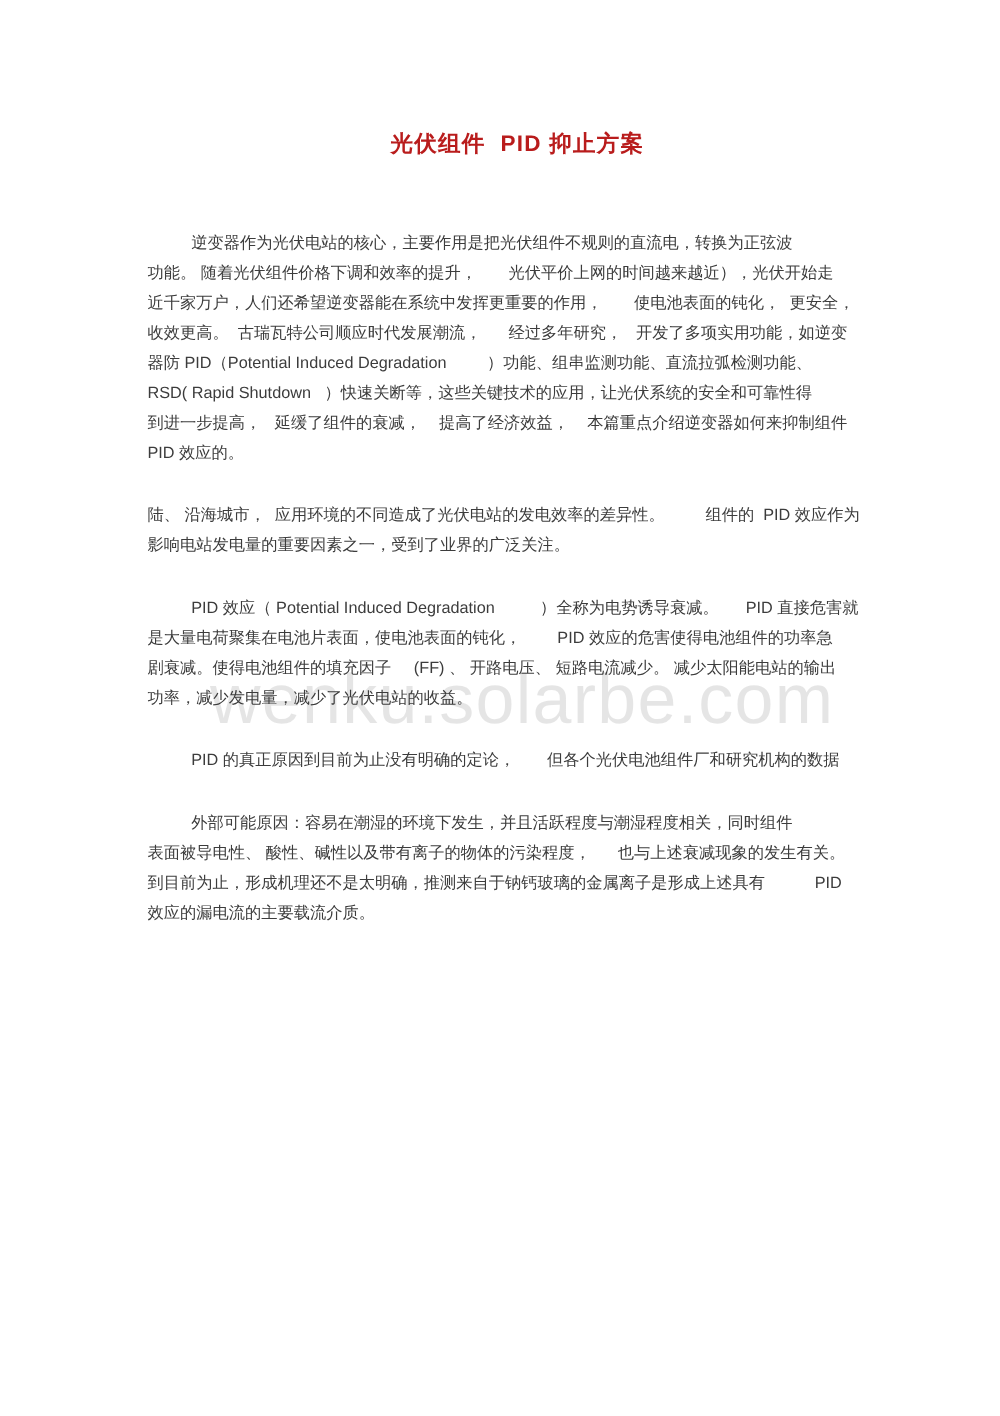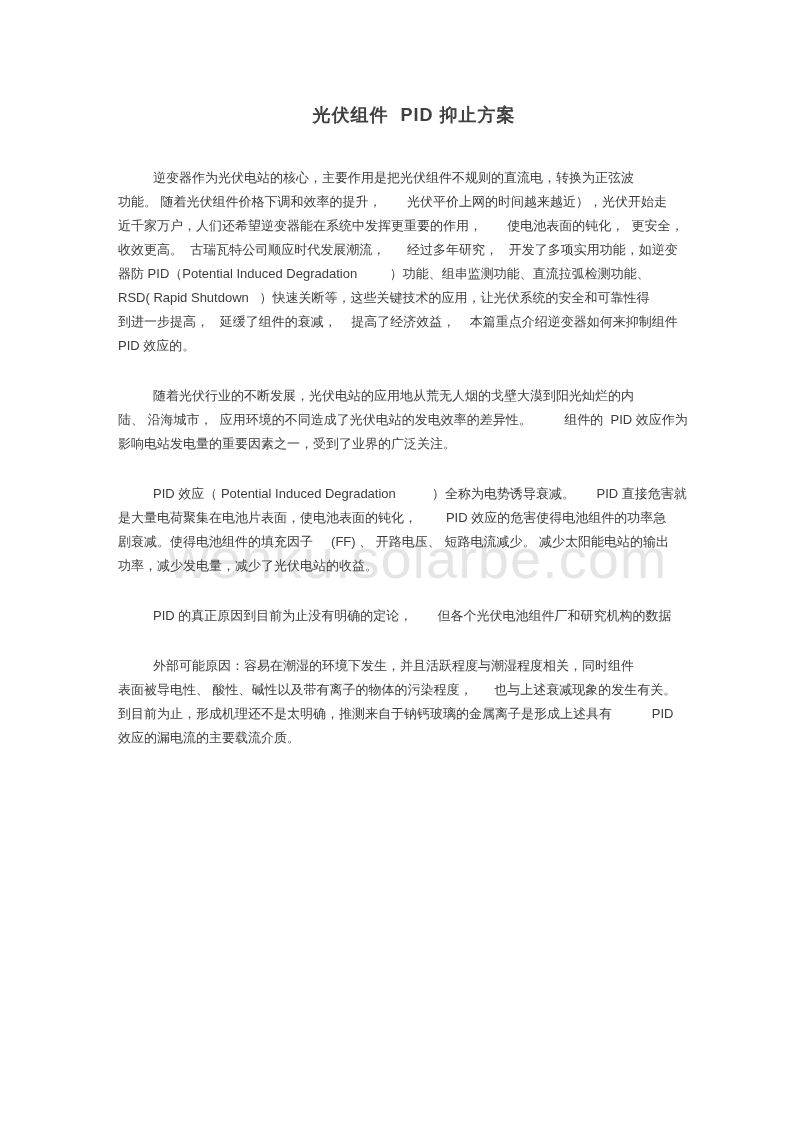"光伏组件 PID 抑止方案" .doc-title { color: #404040 -> #b91c1c }
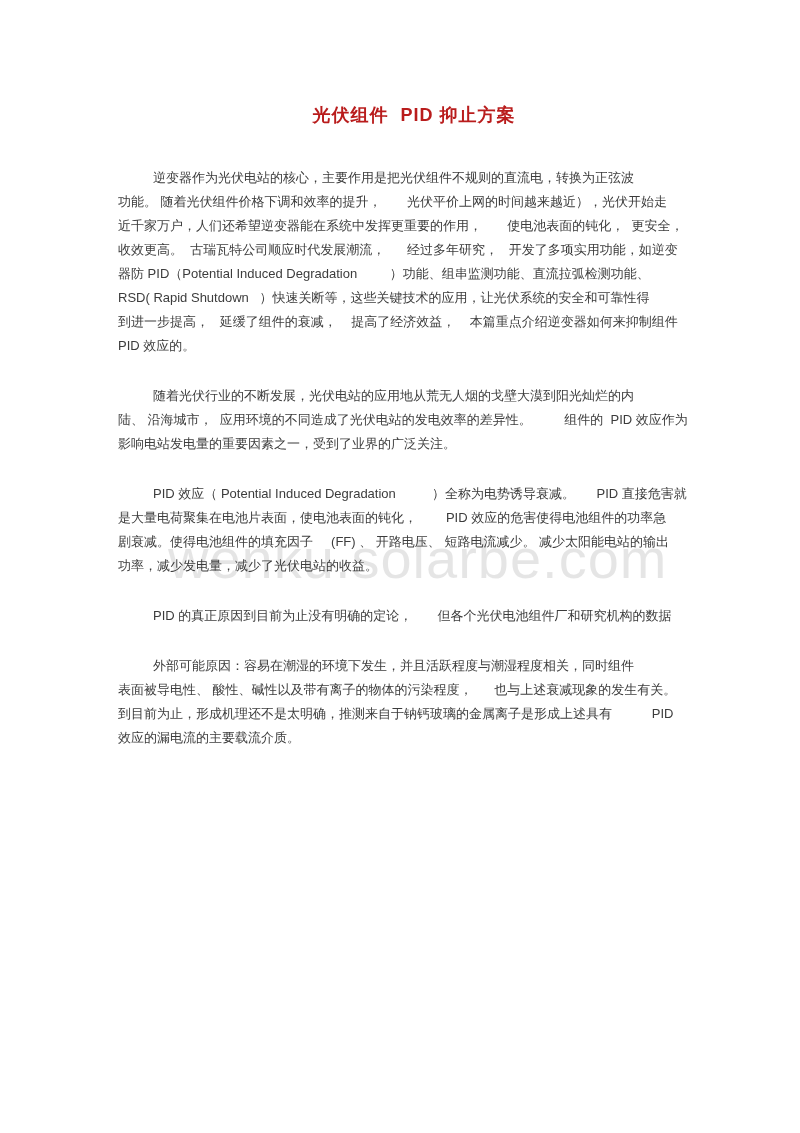"逆变器作为光伏电站的核心，主要作用是把光伏组件不规则的直流电，转换为正弦波" .para { margin: 0 0 26px 0 -> 16px 0 26px 0 }
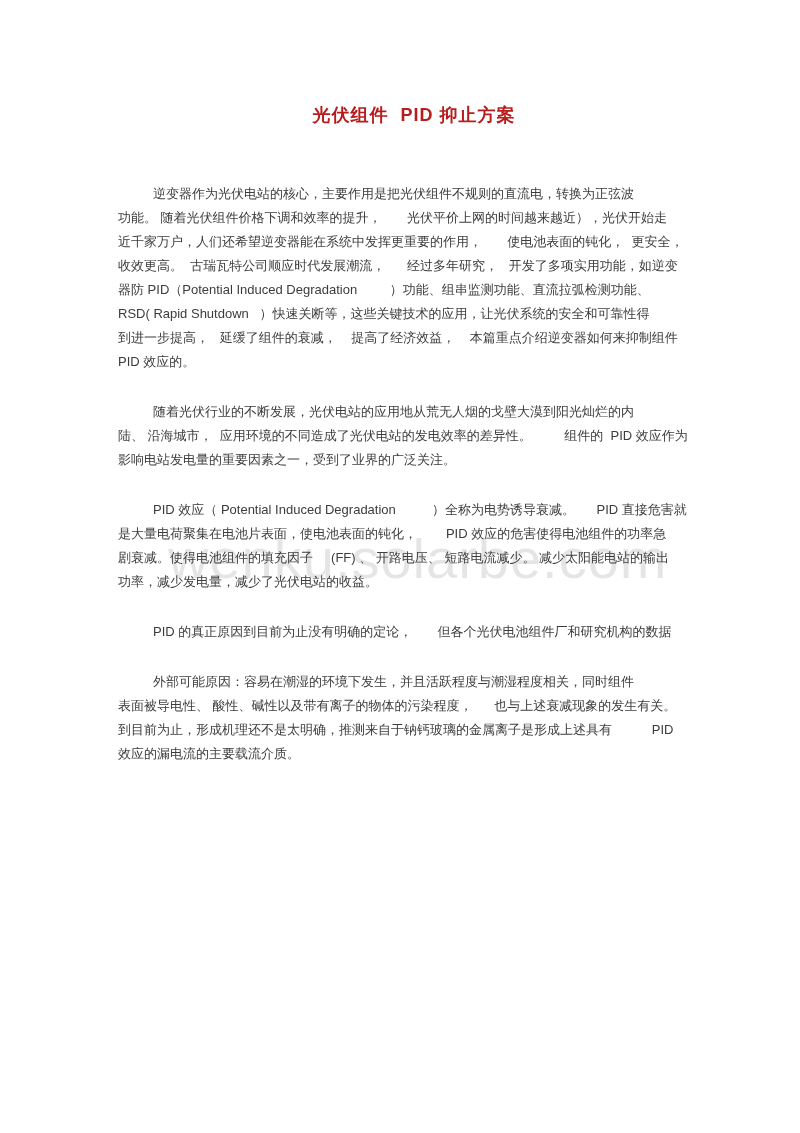"随着光伏行业的不断发展，光伏电站的应用地从荒无人烟的戈壁大漠到阳光灿烂的内" div.line { html: <div>随着光伏行业的不断发展，光伏电站的应用地从荒无人烟的戈壁大漠到阳光灿烂的内</div> -> none }
